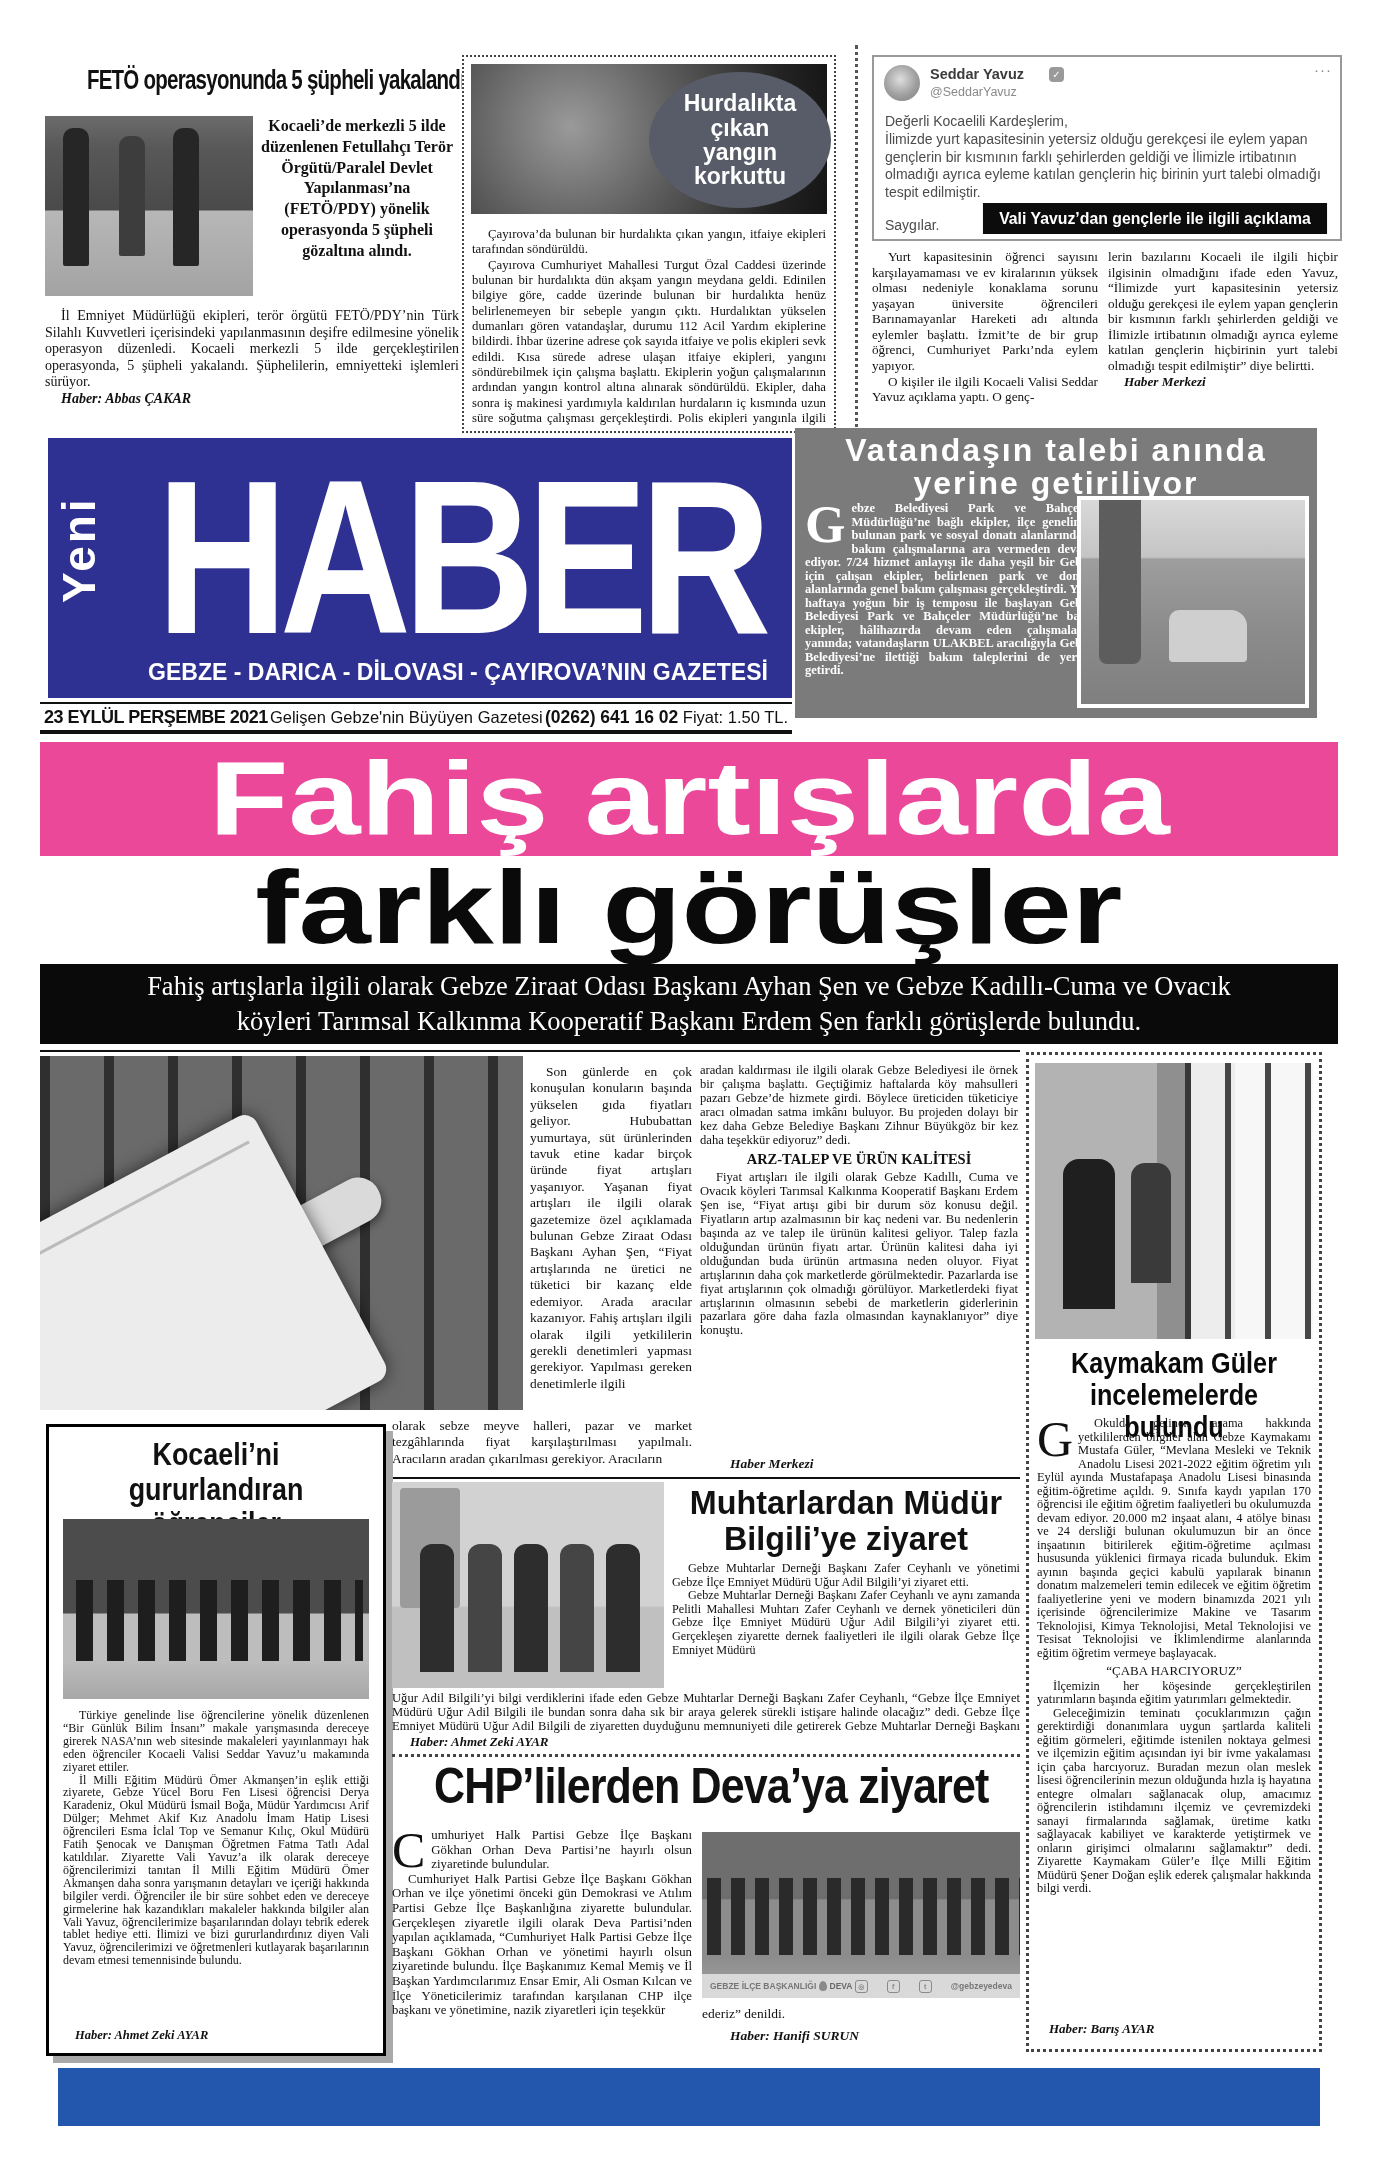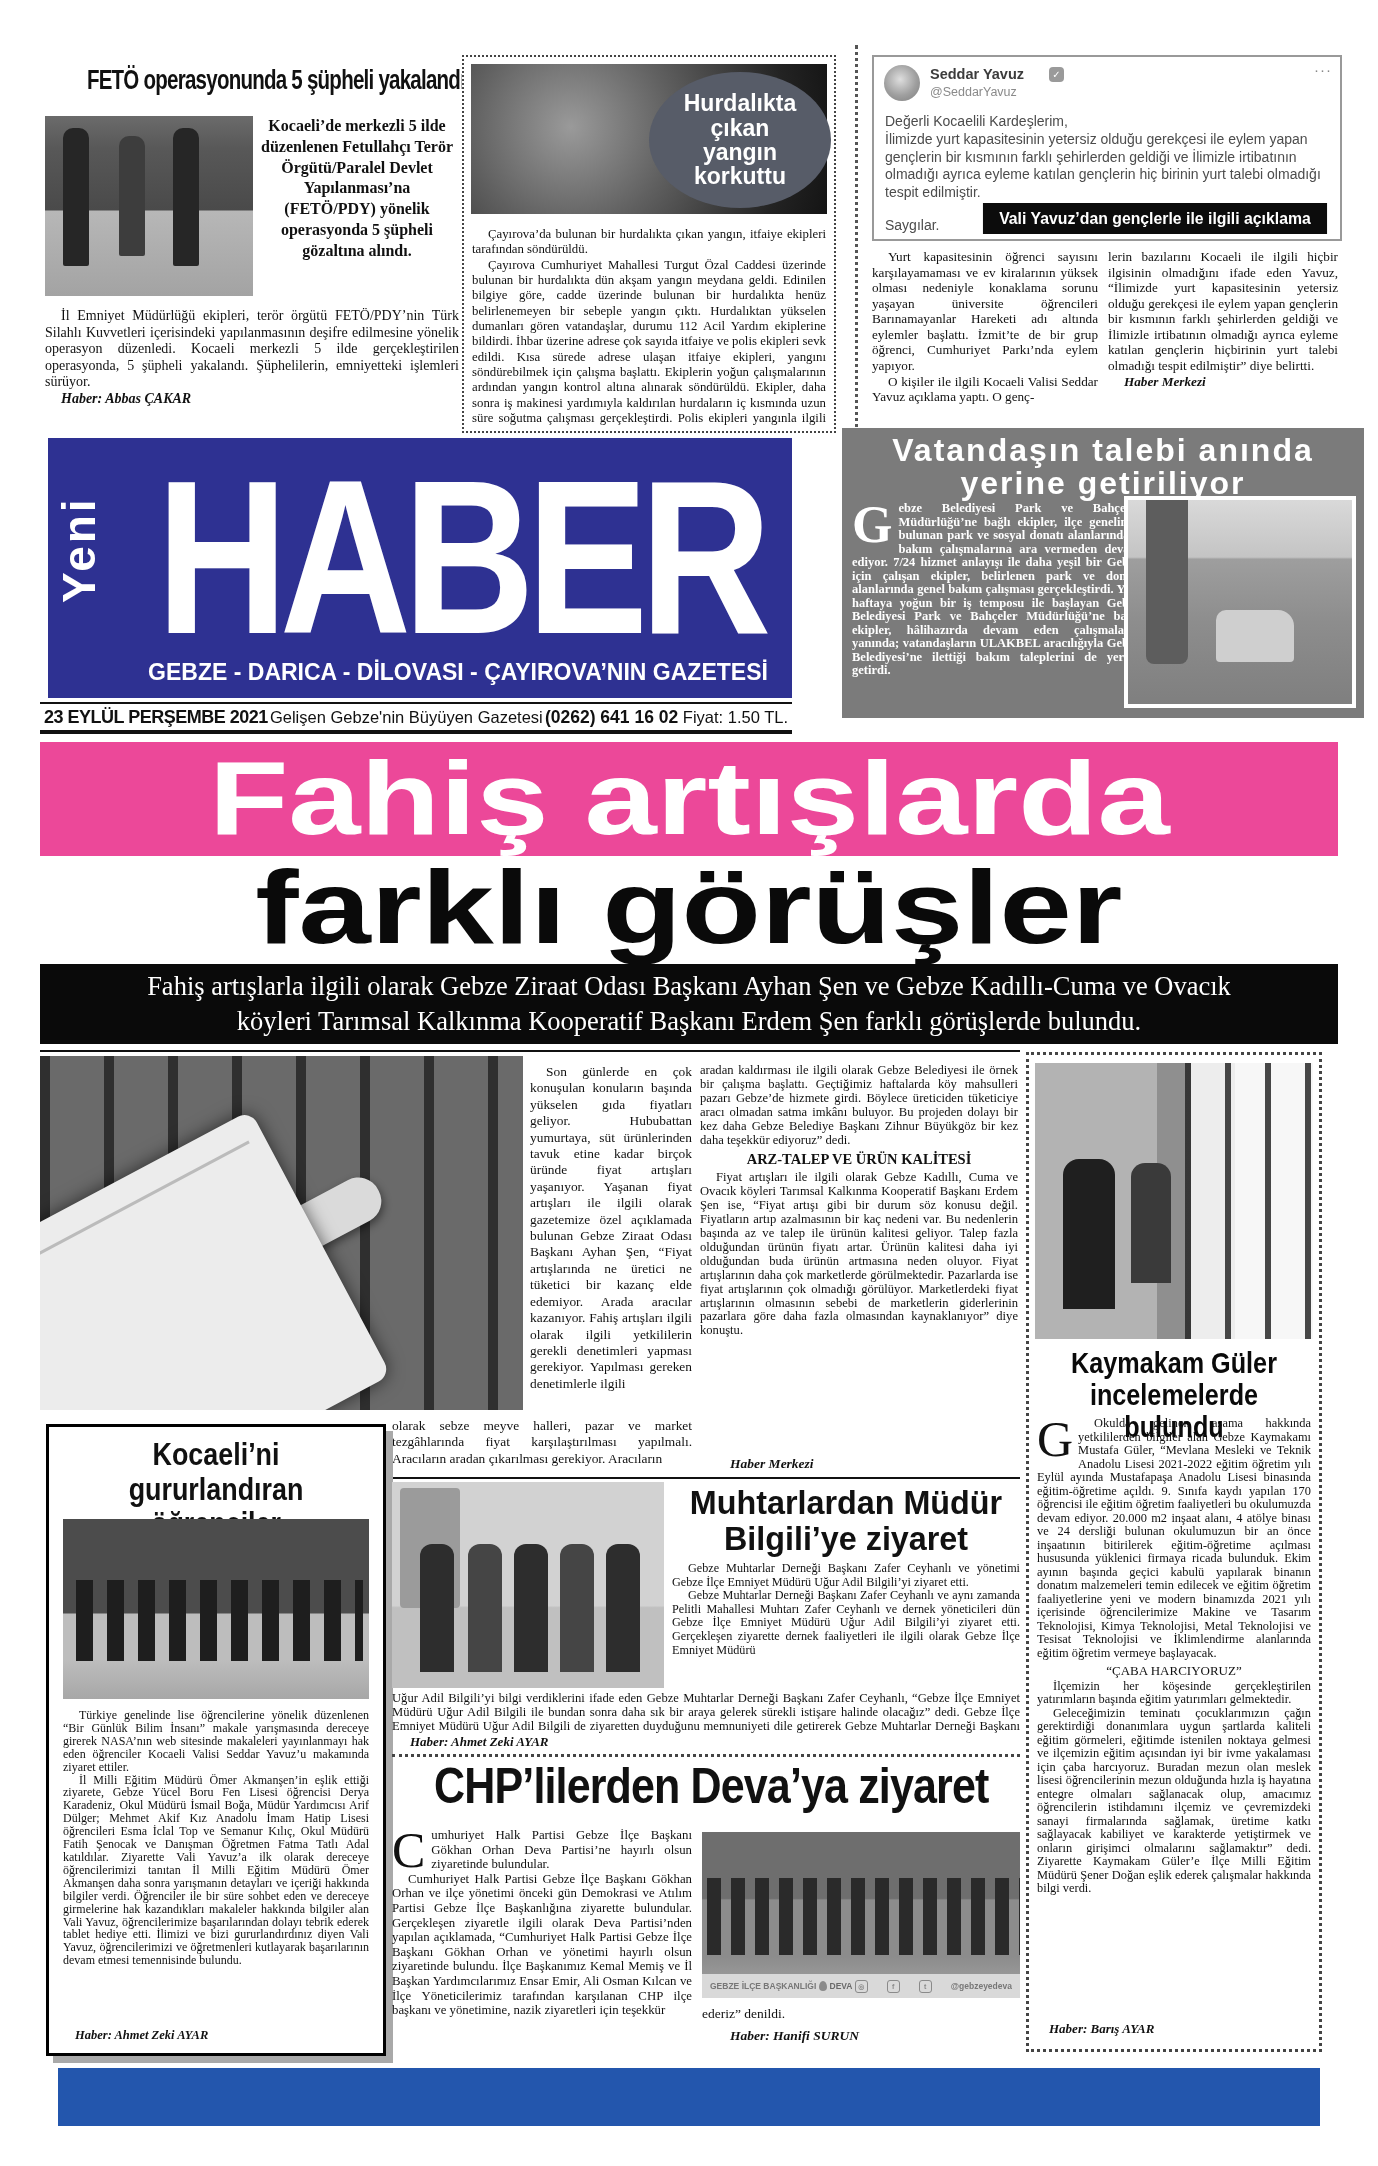"Vatandaşın talebi anında" .park-box { left: 842px -> 795px }
